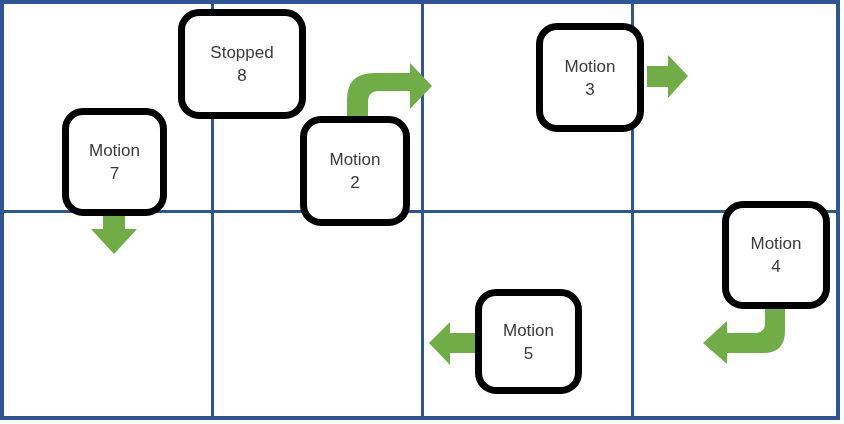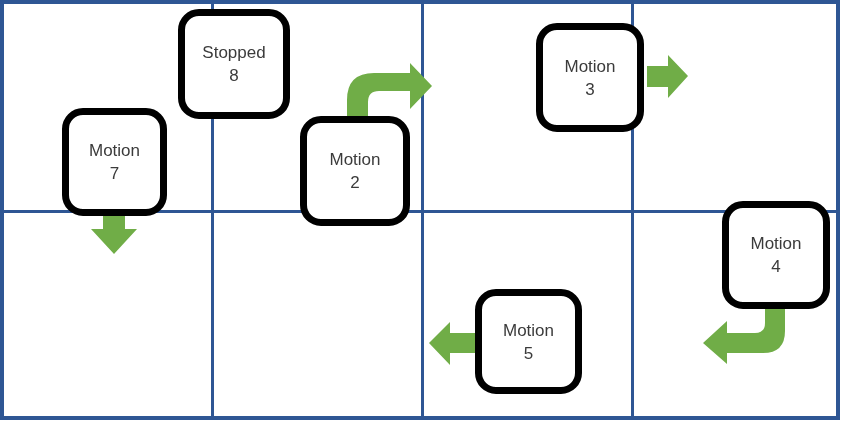"Stopped" div.node { width: 112px -> 128px }
